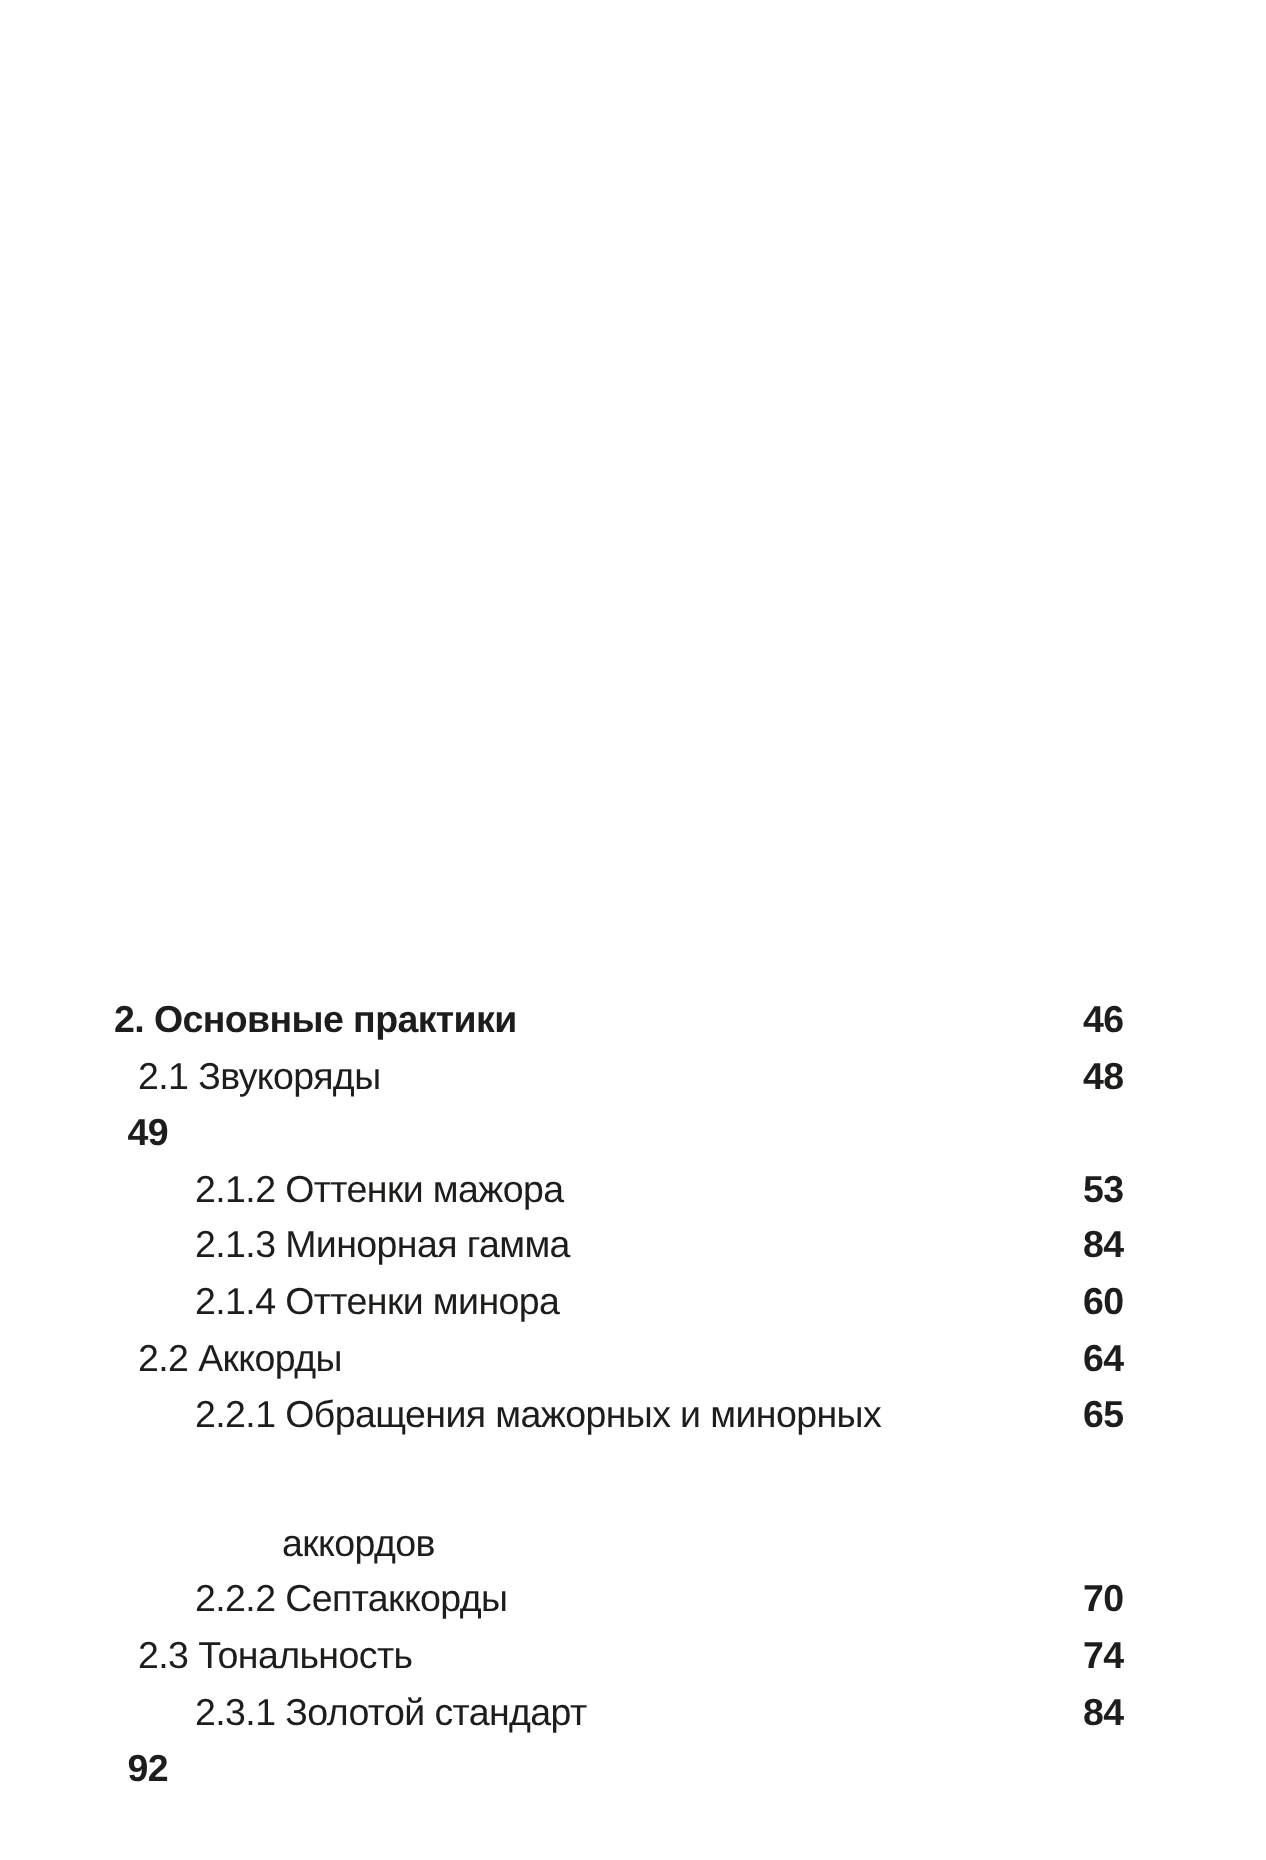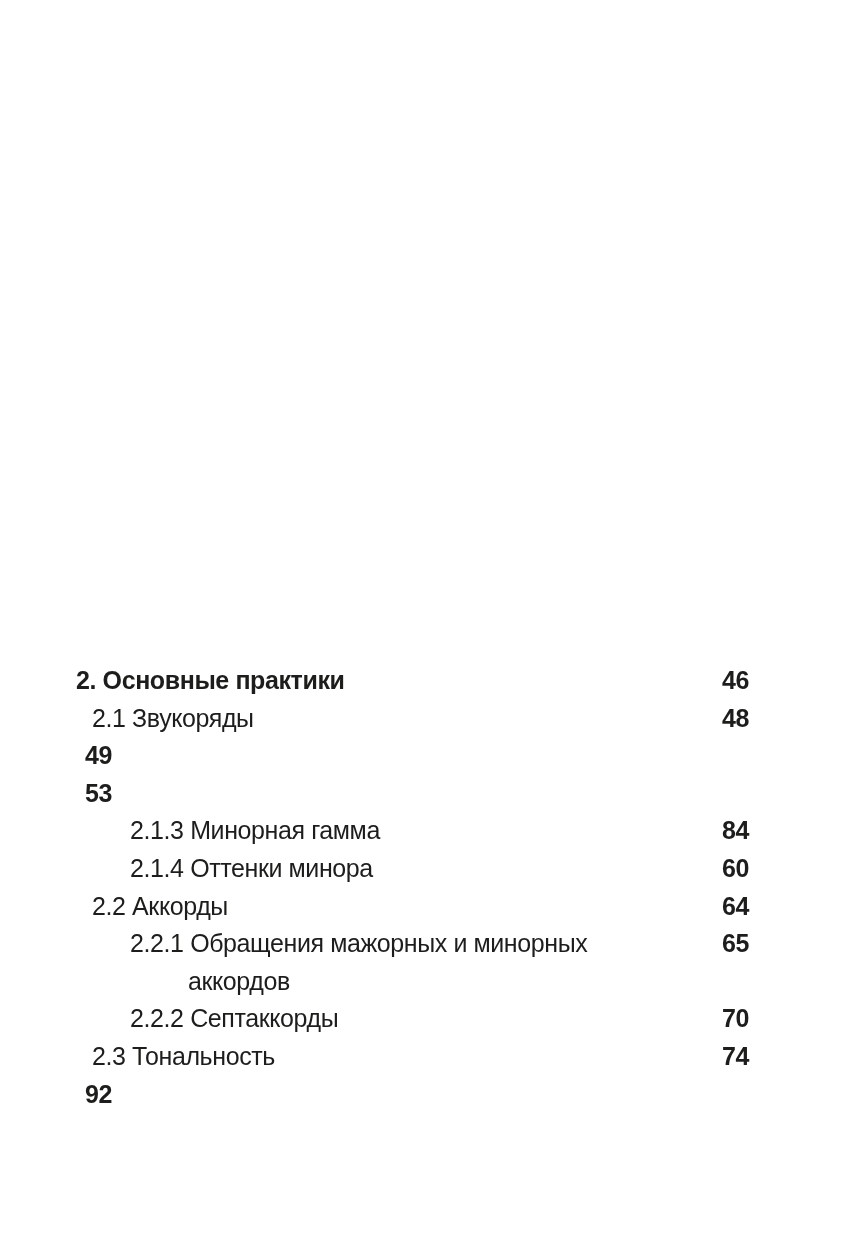"2.1.2 Оттенки мажора" div.toc-label { html: none -> <div> <div>2.1.2 Оттенки мажора</div> </div> }
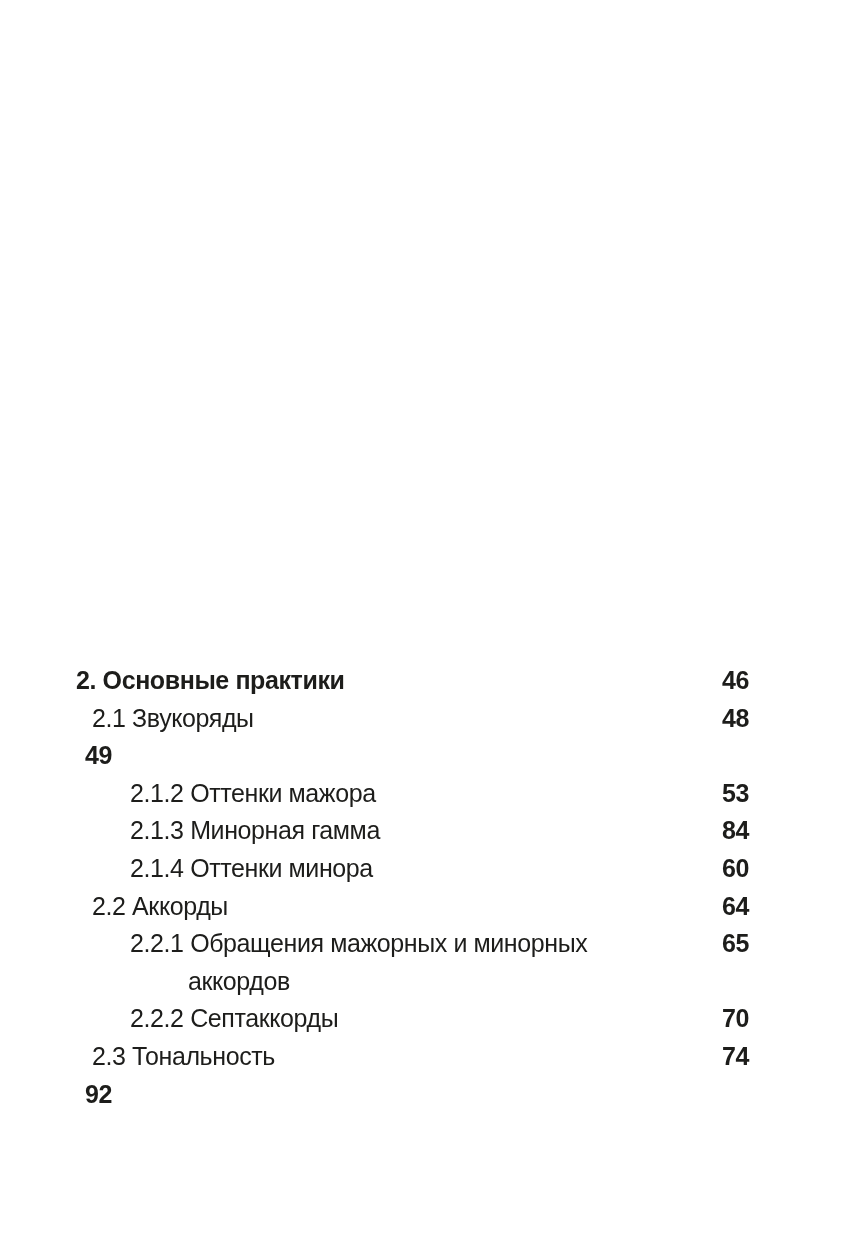"аккордов" .cont-line { margin-top: none -> 48px }
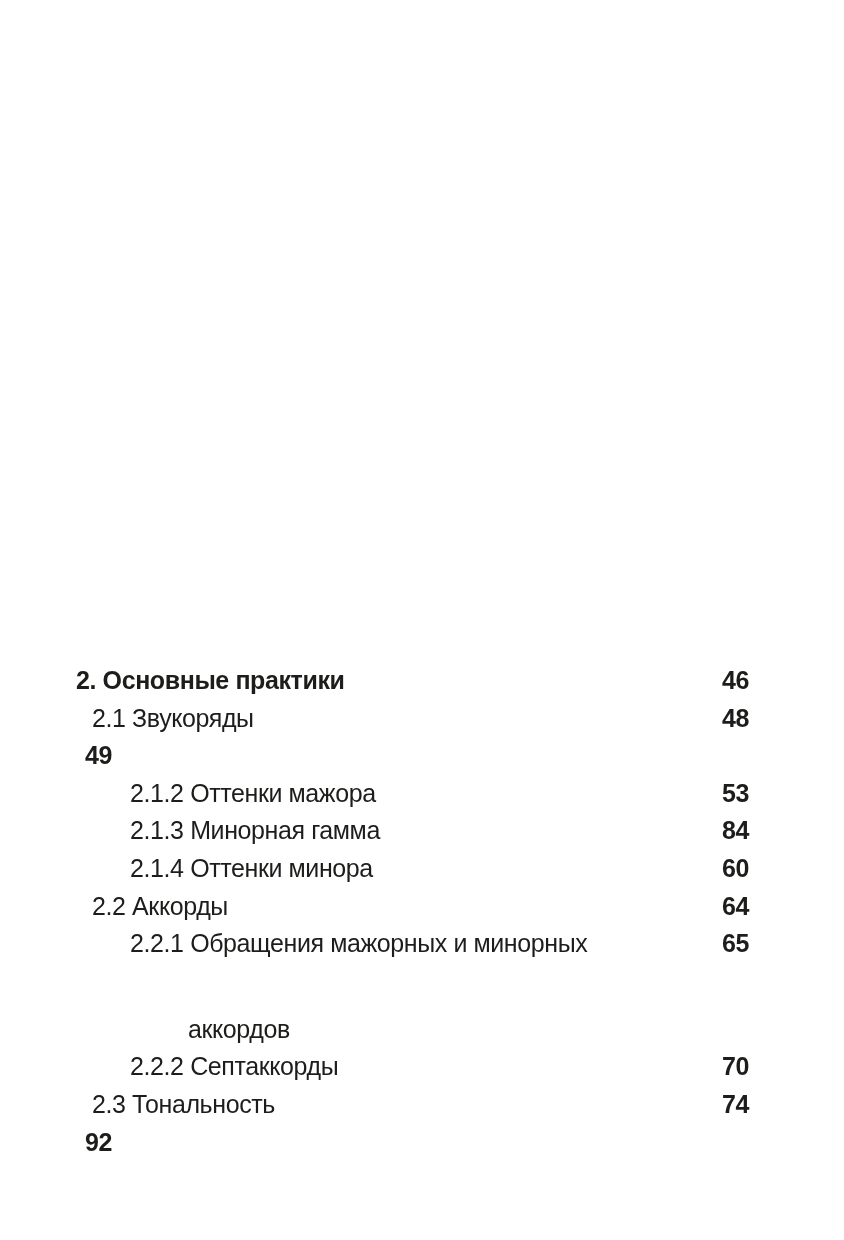"2.3.1 Золотой стандарт" div.toc-row { html: none -> <div> <div> <div>2.3.1 Золотой стандарт</div> </div> <div>84</div> </div> }
